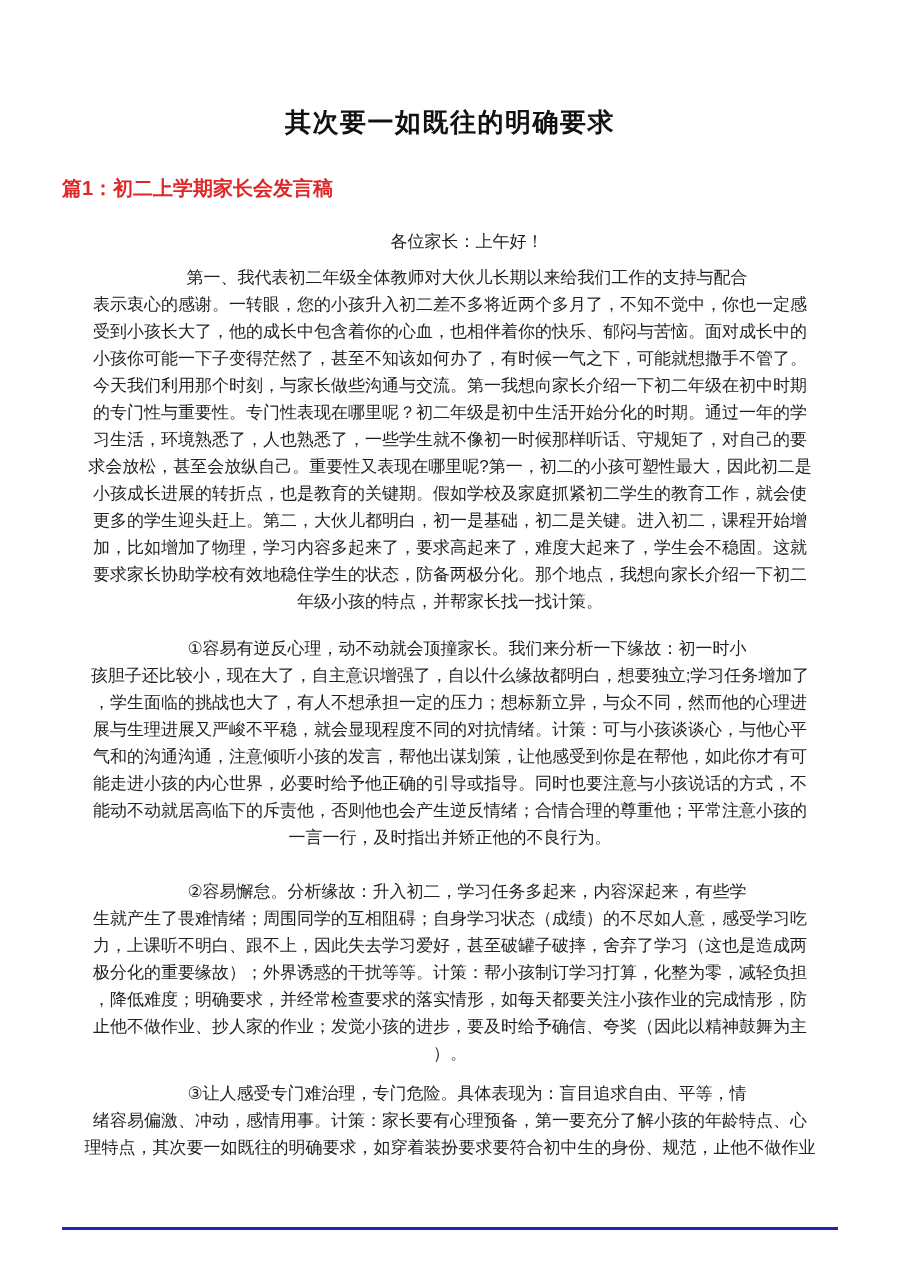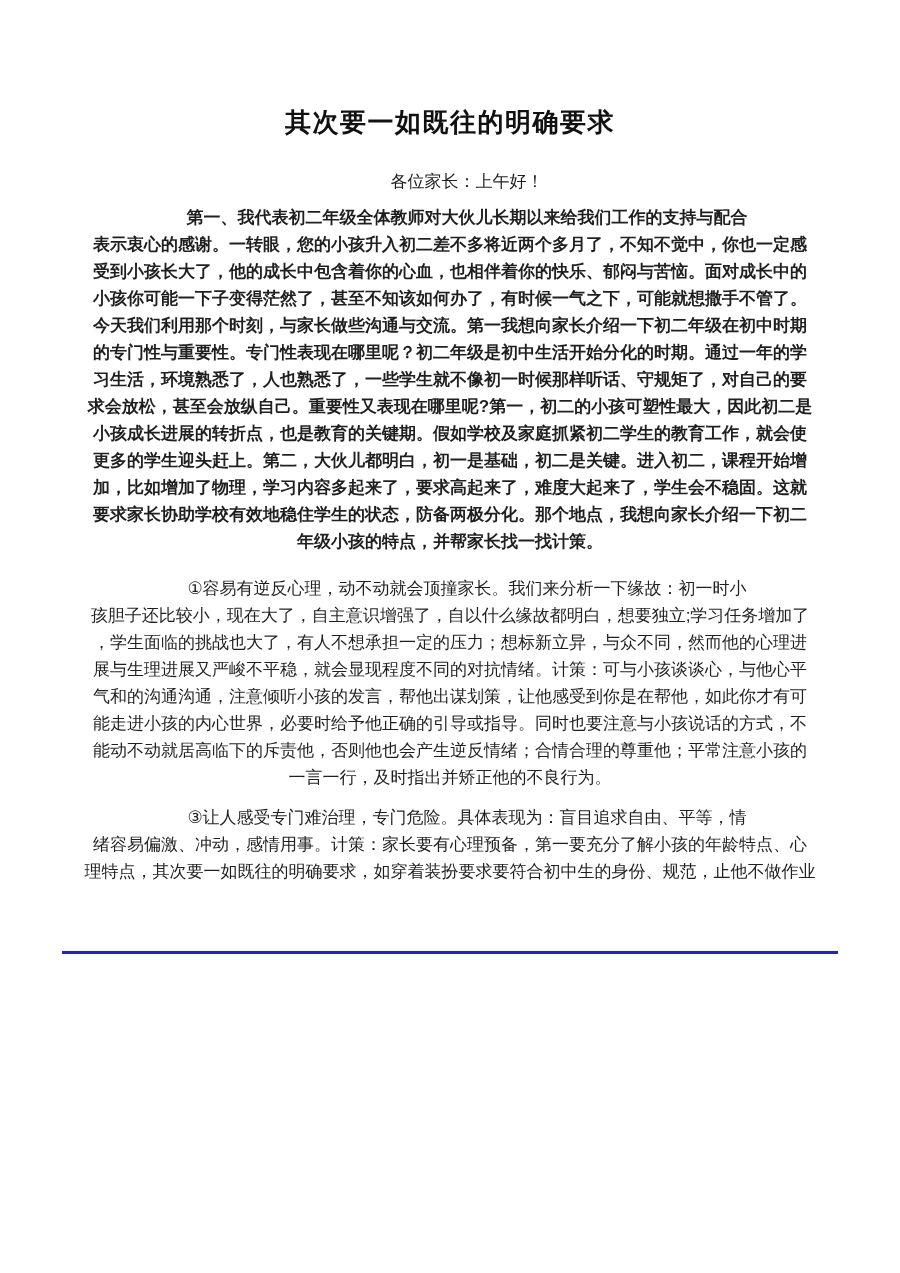"篇1：初二上学期家长会发言稿" h2.section-heading { html: none -> <h2>篇1：初二上学期家长会发言稿</h2> }
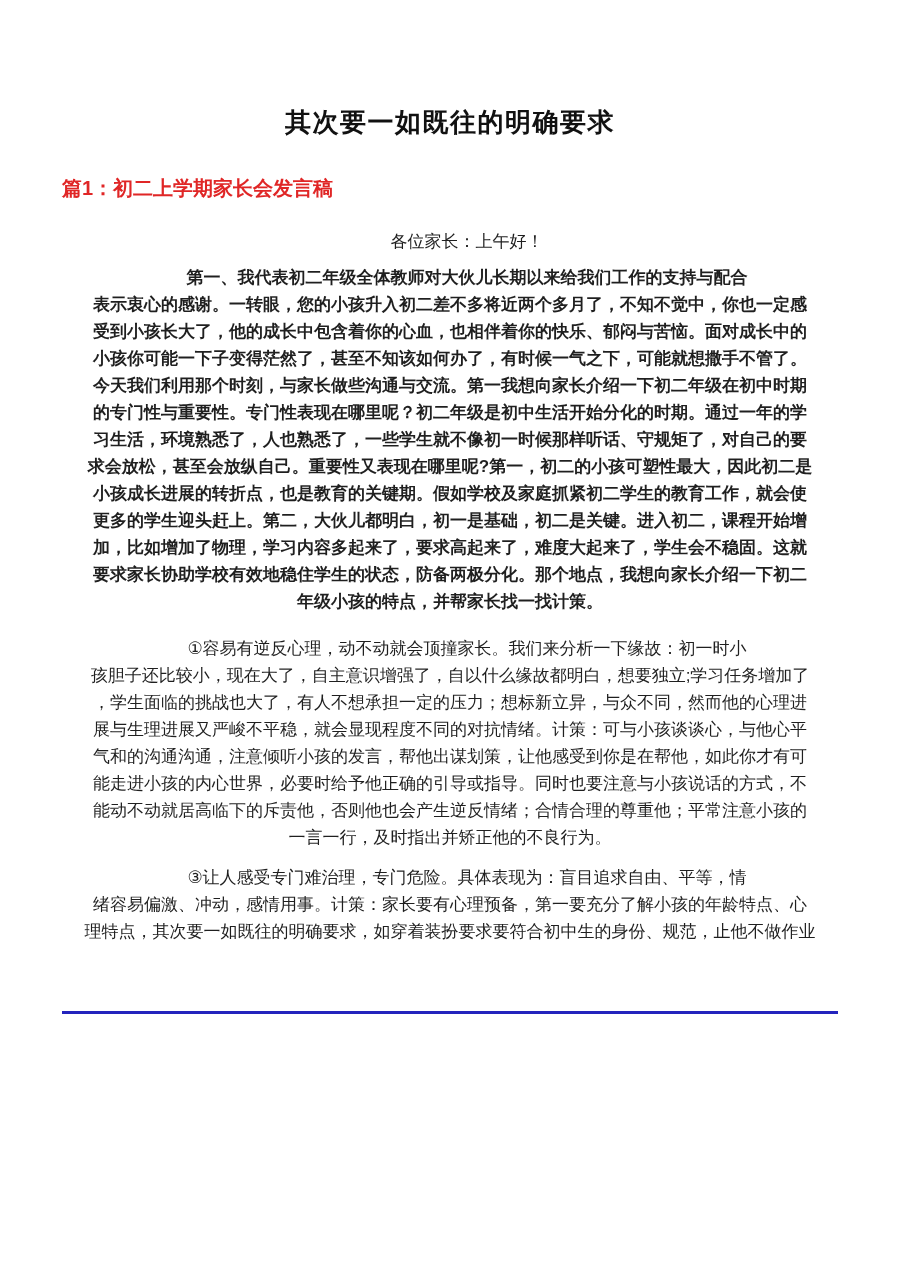"第一、我代表初二年级全体教师对大伙儿长期以来给我们工作的支持与配合" .p2 { font-weight: bold -> none }
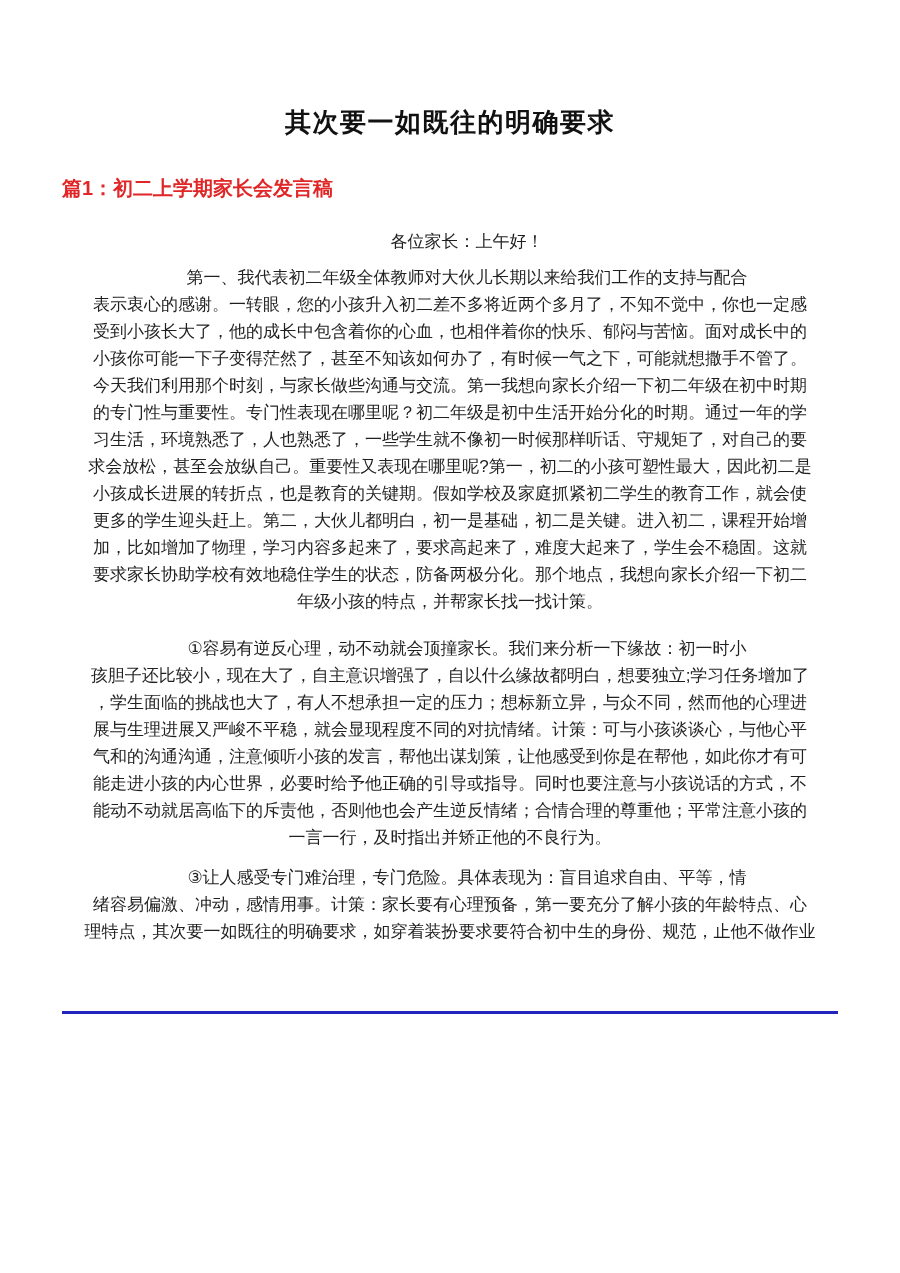"②容易懈怠。分析缘故：升入初二，学习任务多起来，内容深起来，有些学" p.para { html: none -> <p>②容易懈怠。分析缘故：升入初二，学习任务多起来，内容深起来，有些学 生就产生了畏难情绪；周围同学的互相阻碍；自身学习状态（成绩）的不尽如人意，感受学习吃 力，上课听不明白、跟不上，因此失去学习爱好，甚至破罐子破摔，舍弃了学习（这也是造成两 极分化的重要缘故）；外界诱惑的干扰等等。计策：帮小孩制订学习打算，化整为零，减轻负担 ，降低难度；明确要求，并经常检查要求的落实情形，如每天都要关注小孩作业的完成情形，防 止他不做作业、抄人家的作业；发觉小孩的进步，要及时给予确信、夸奖（因此以精神鼓舞为主 ）。</p> }
